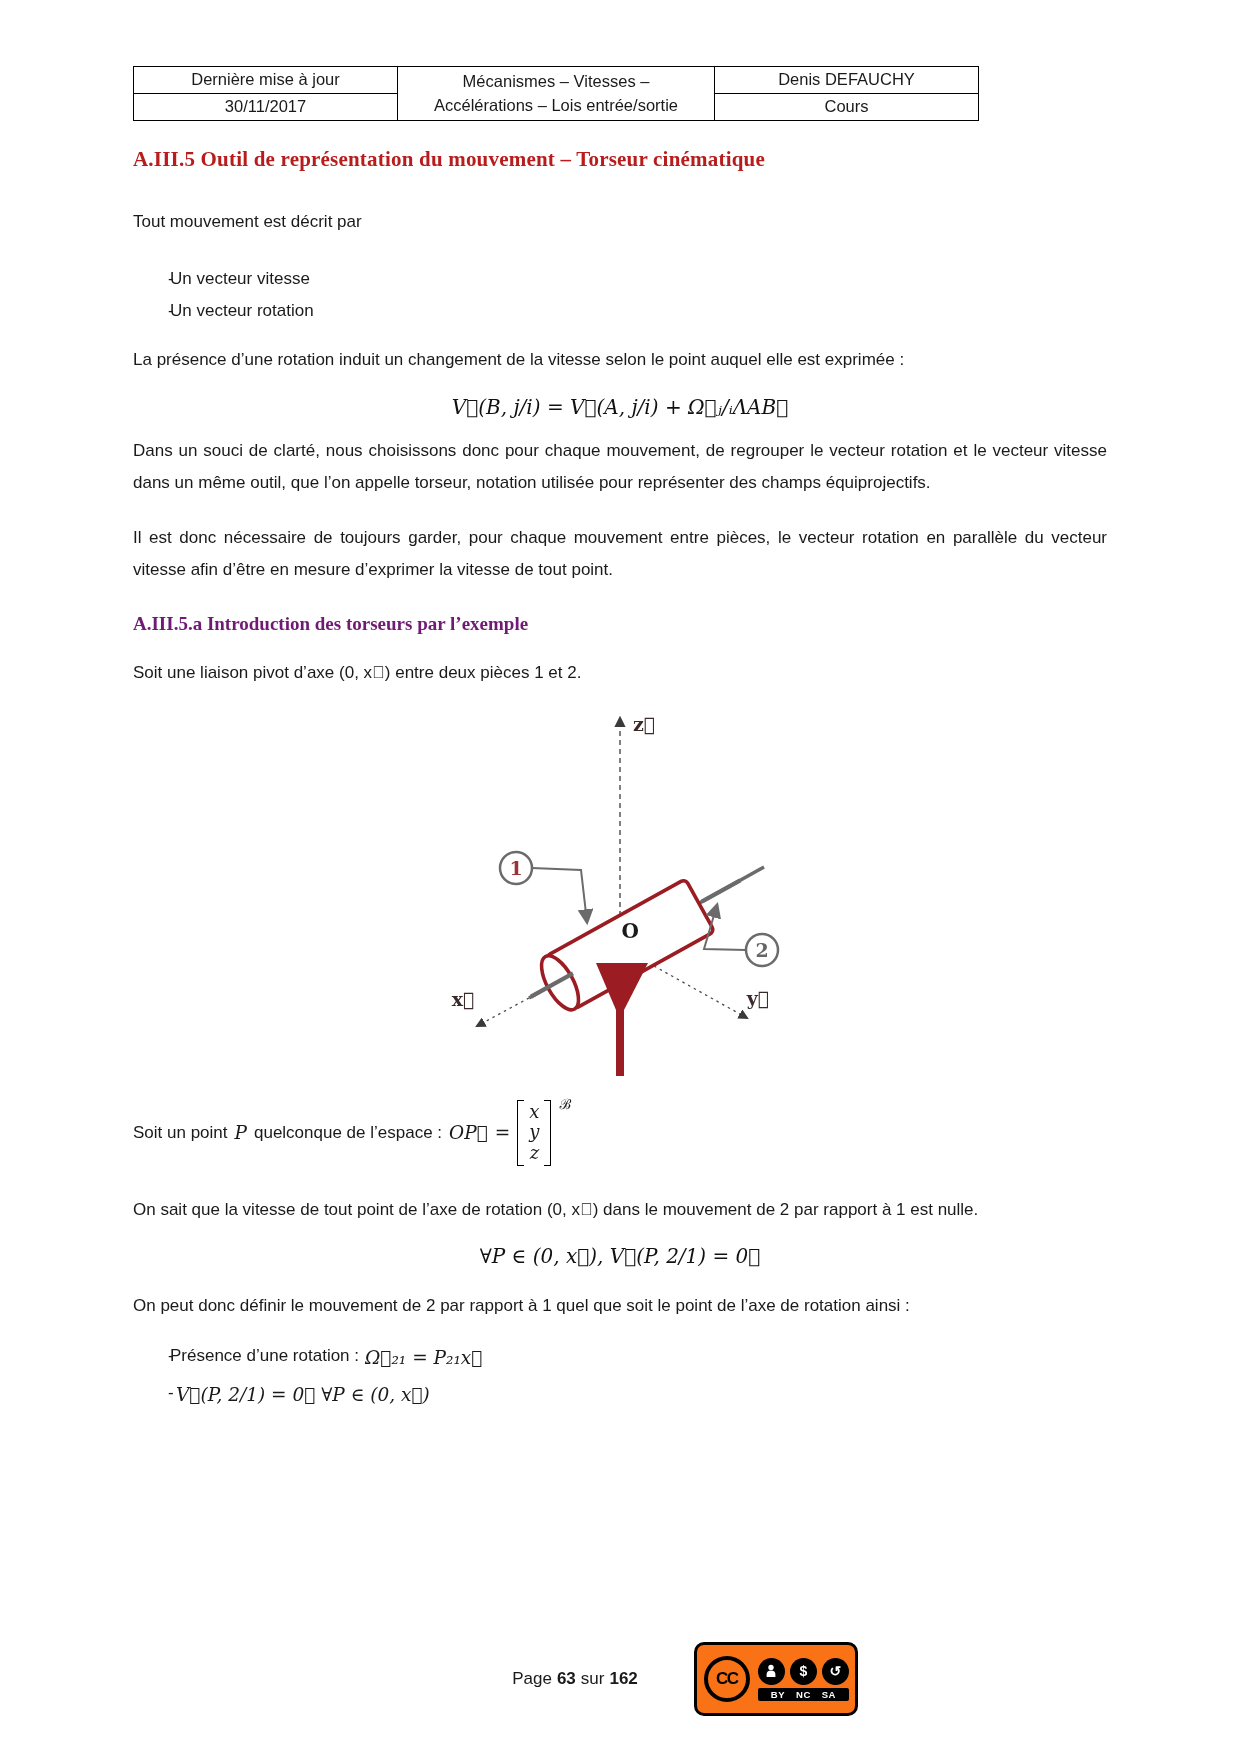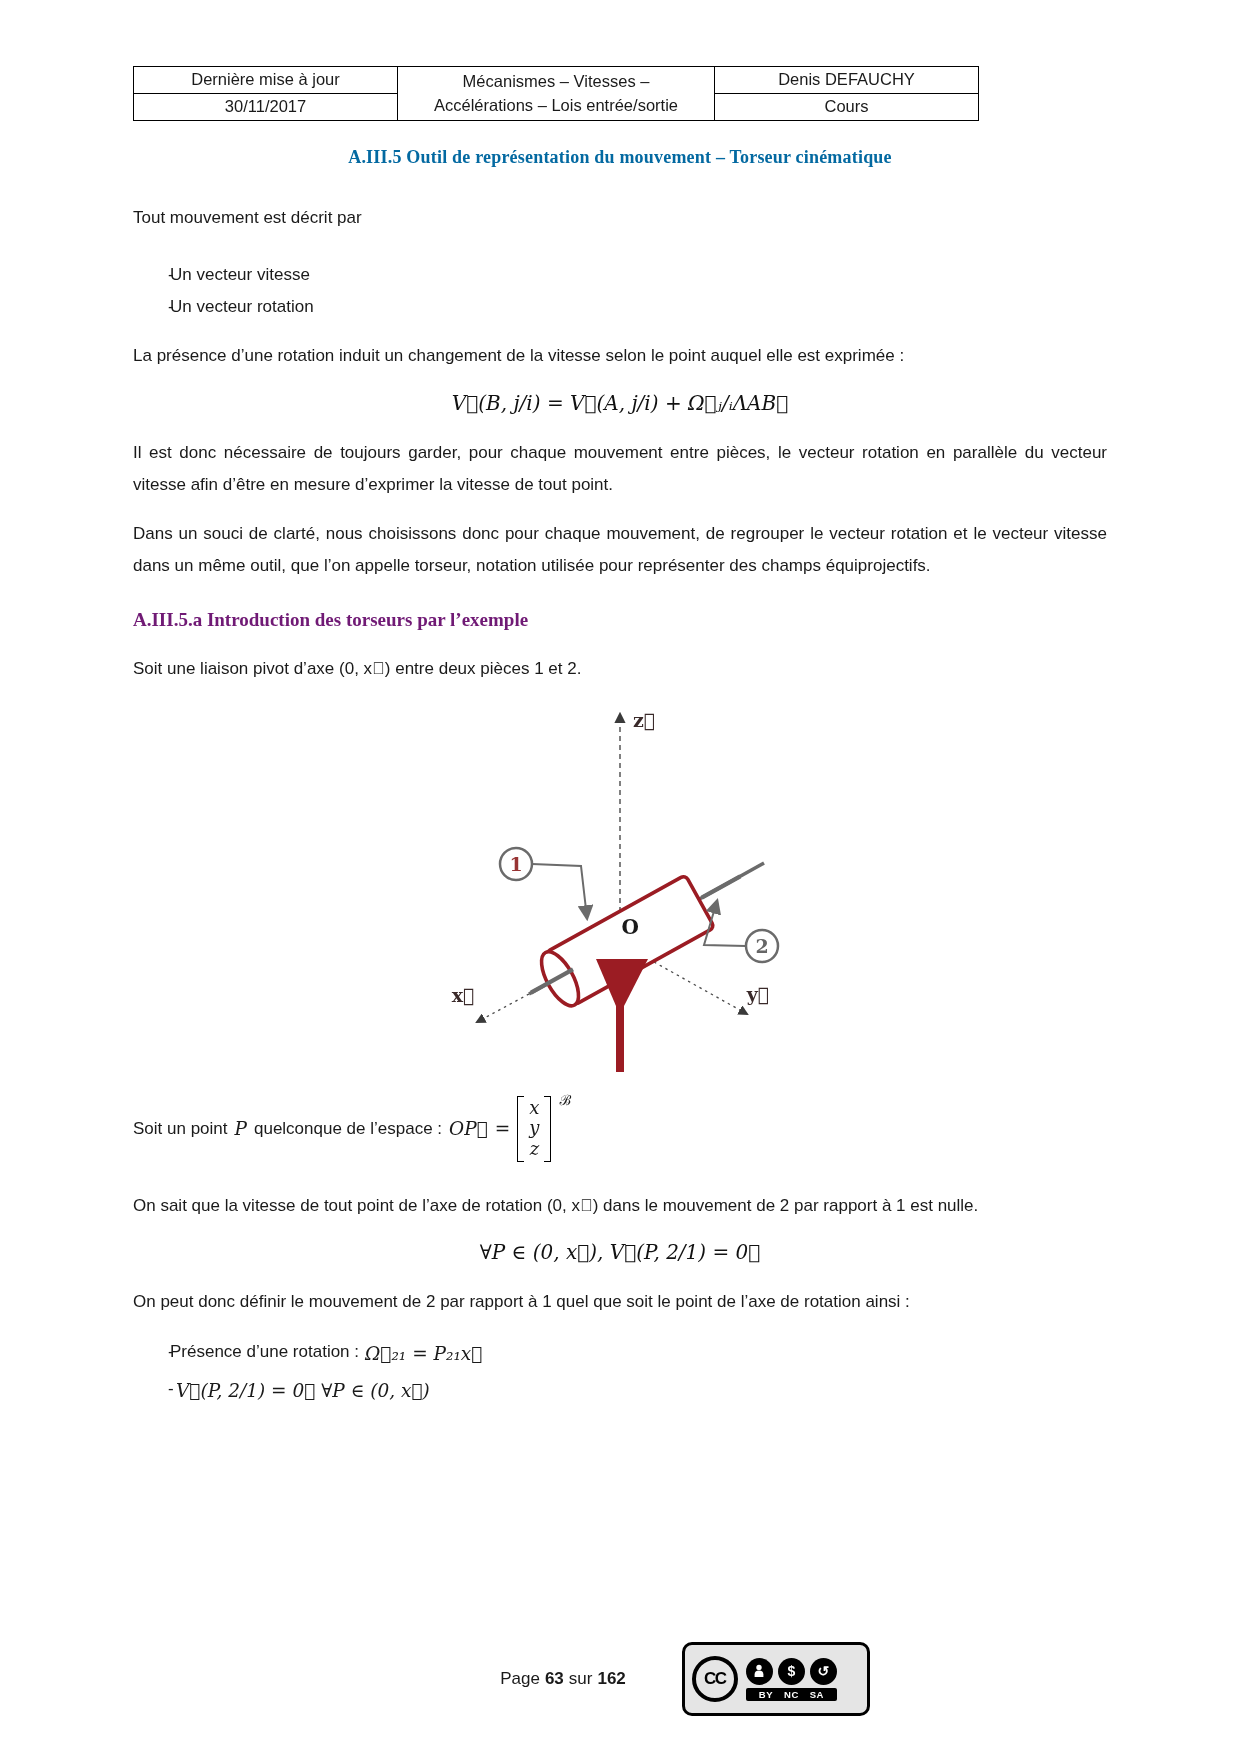"A.III.5 Outil de représentation du" .title { color: #0369a1 -> #b91c1c; font-size: 18px -> 21px; text-align: center -> none }
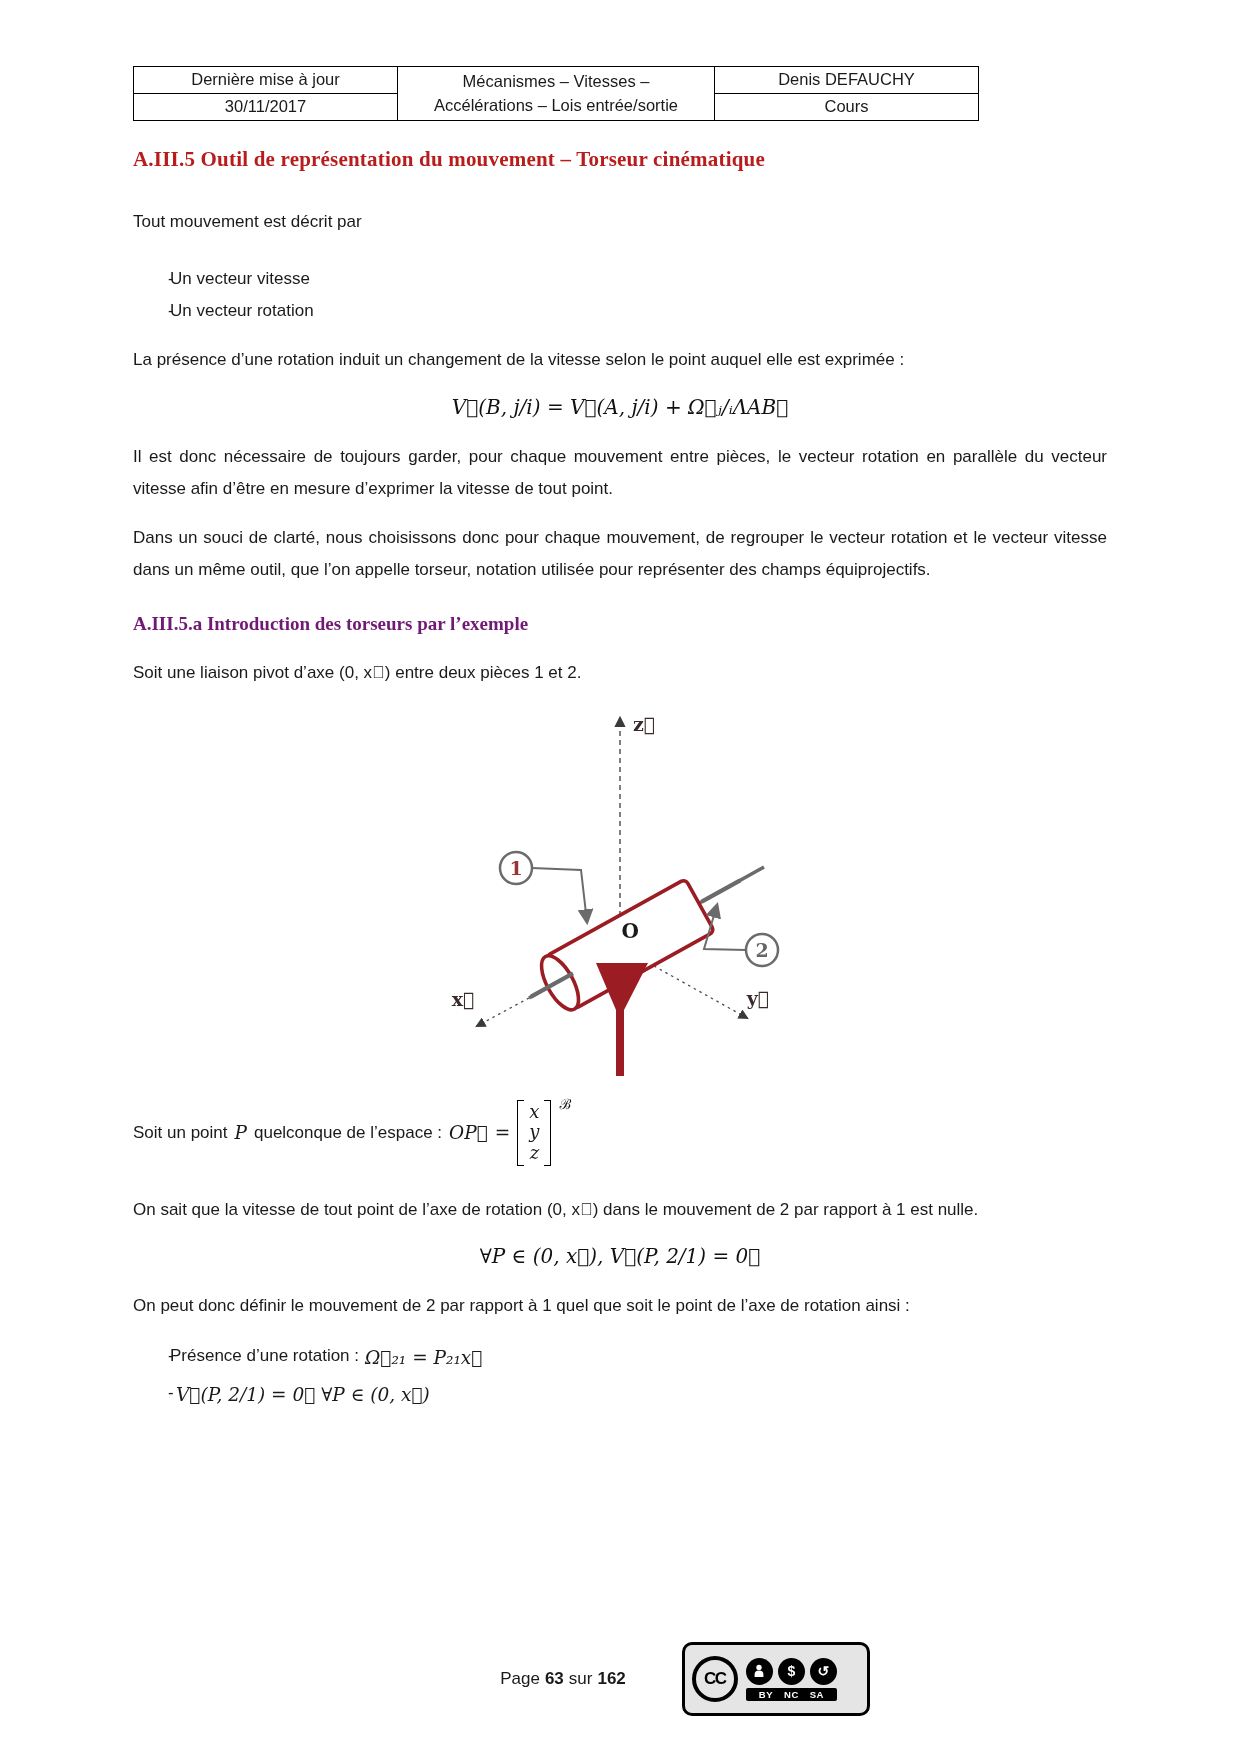"Il est donc nécessaire de" p.para { order: before "Dans un souci de clarté," -> after "Dans un souci de clarté," }
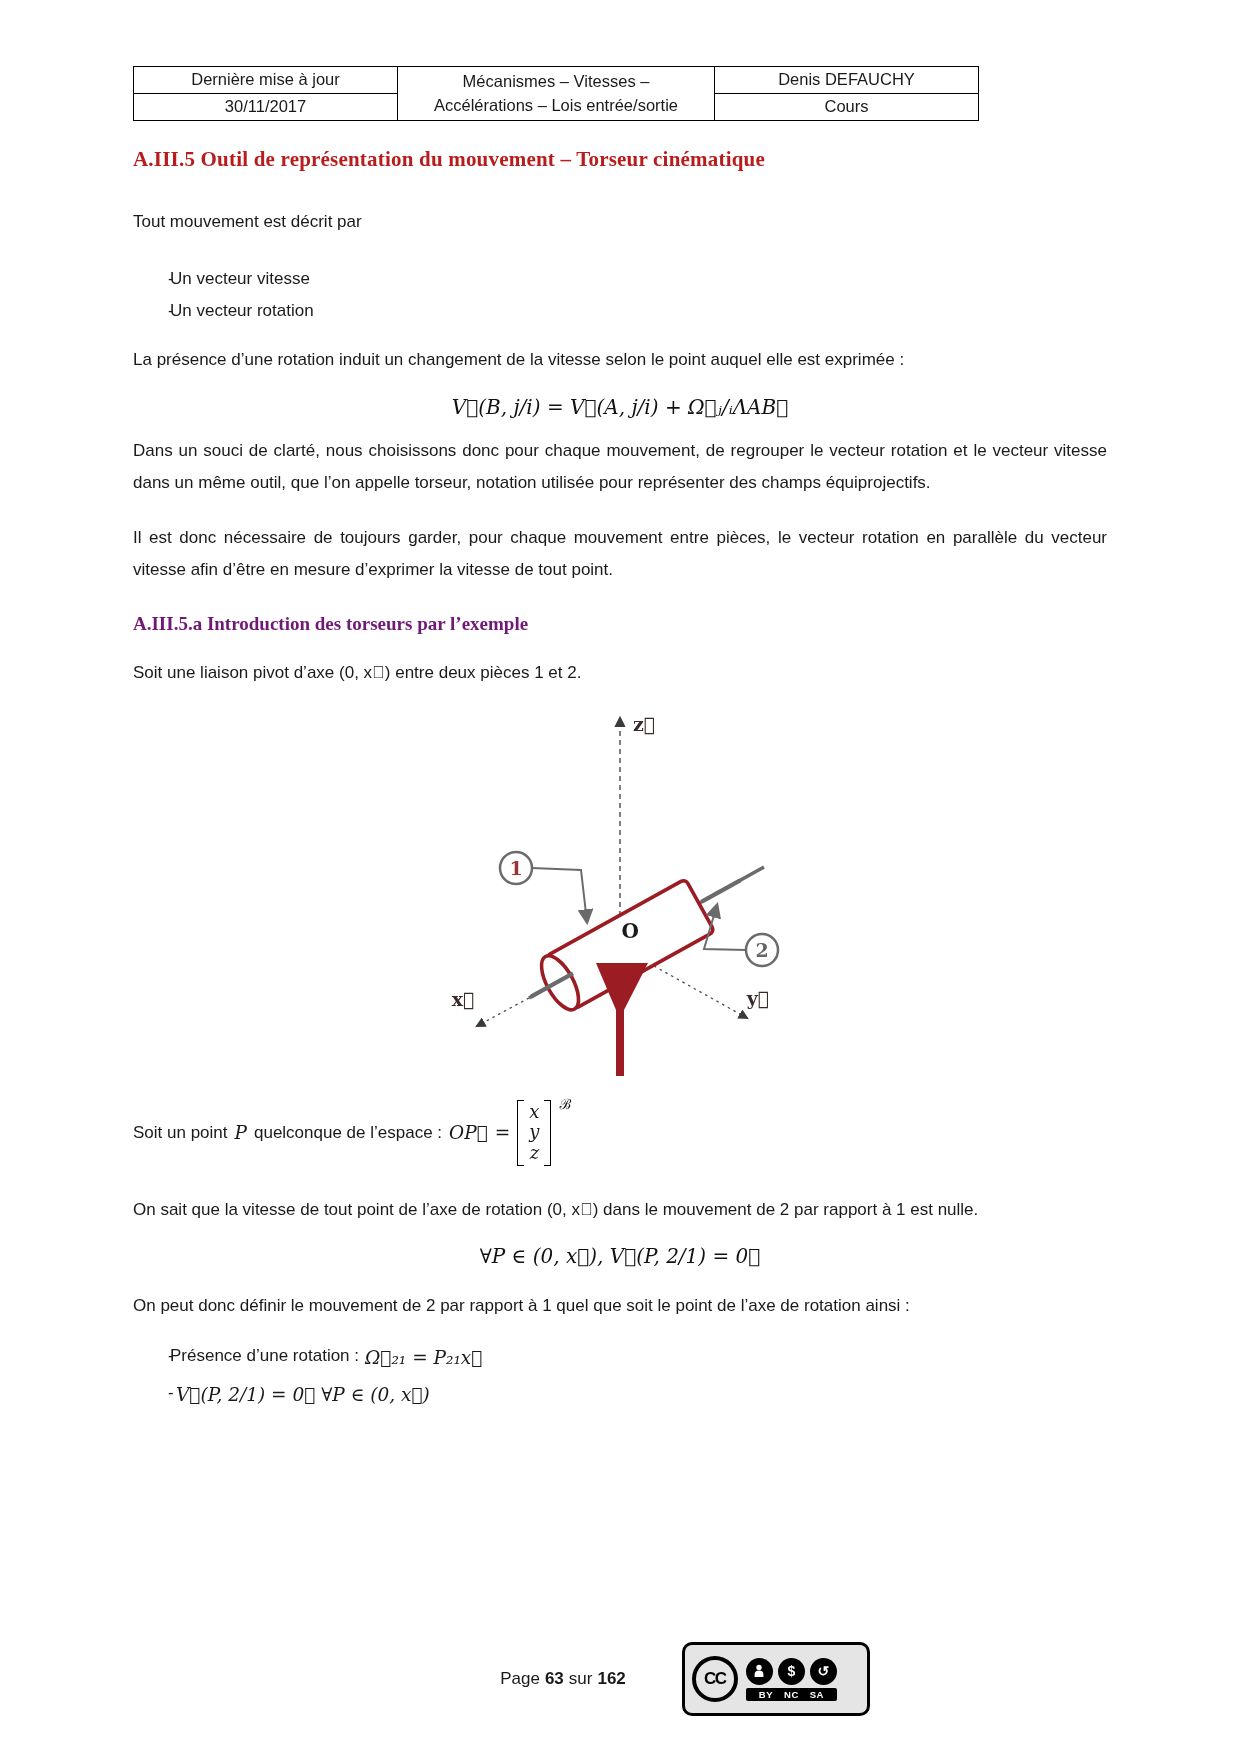"CC" .cc-badge { background: #e5e5e5 -> #f97316; width: 188px -> 164px }
